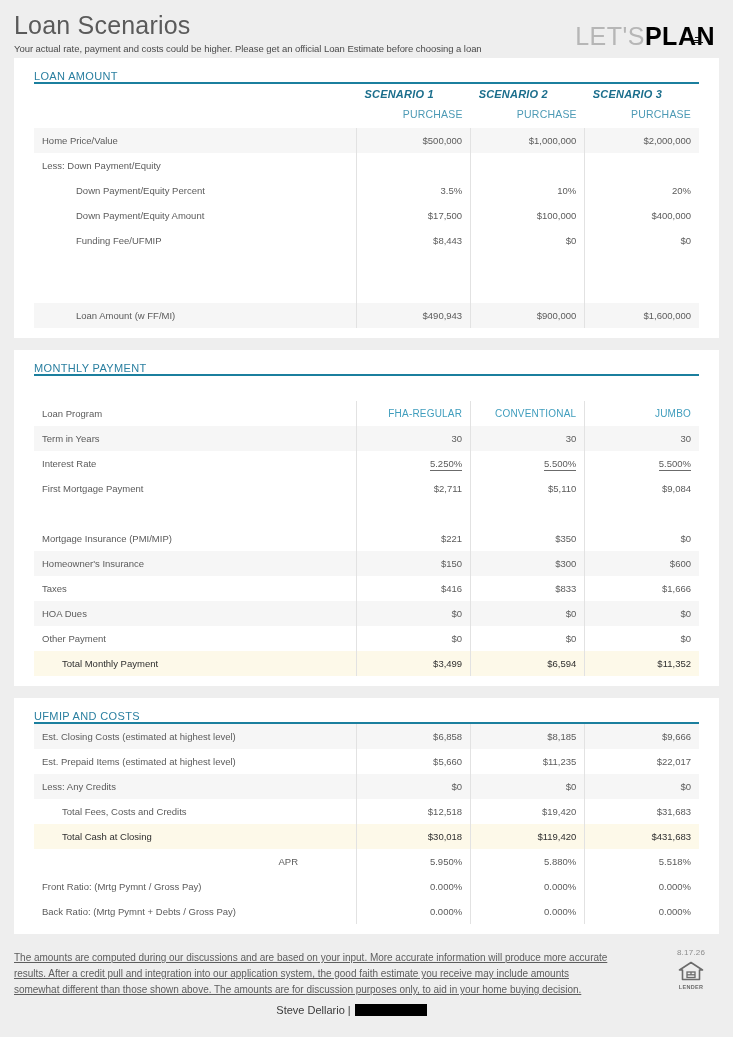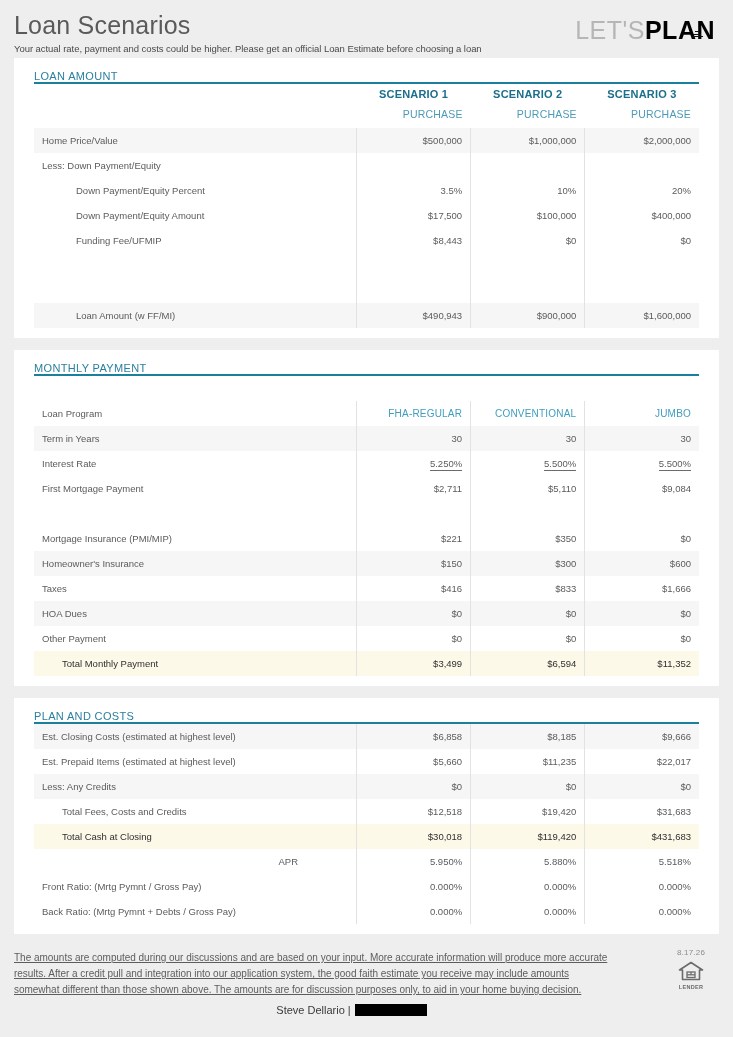"LET'S" .brand-logo { top: 18px -> 24px }
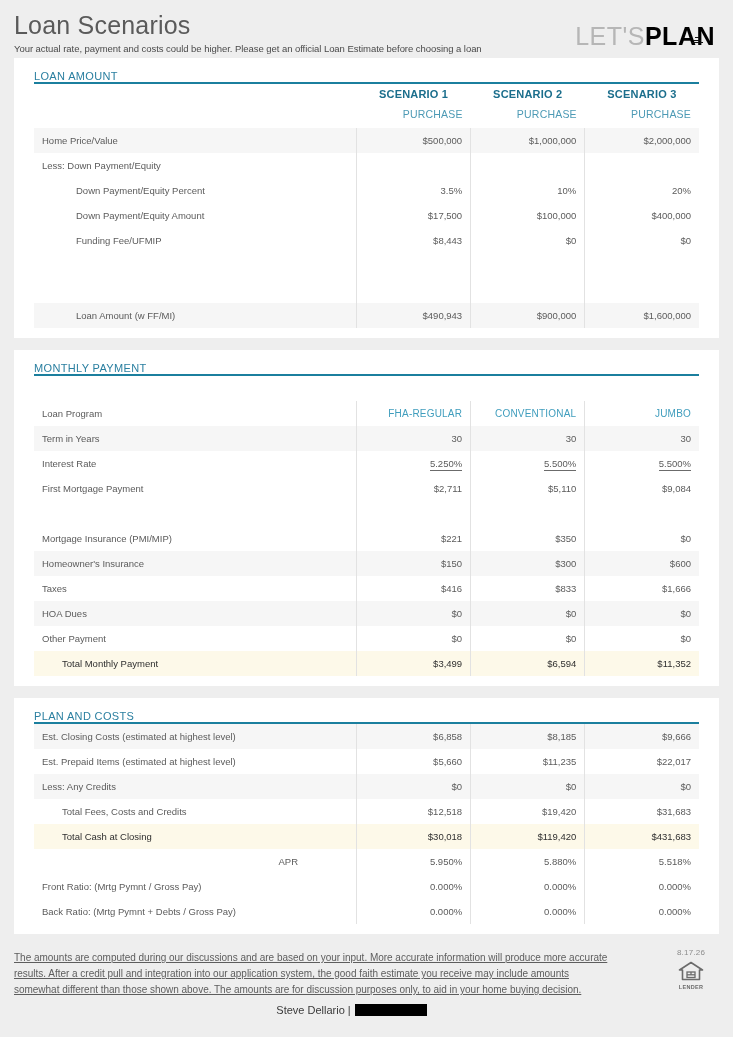"SCENARIO 1" tr.colhead td { font-style: none -> italic; text-align: center -> left }
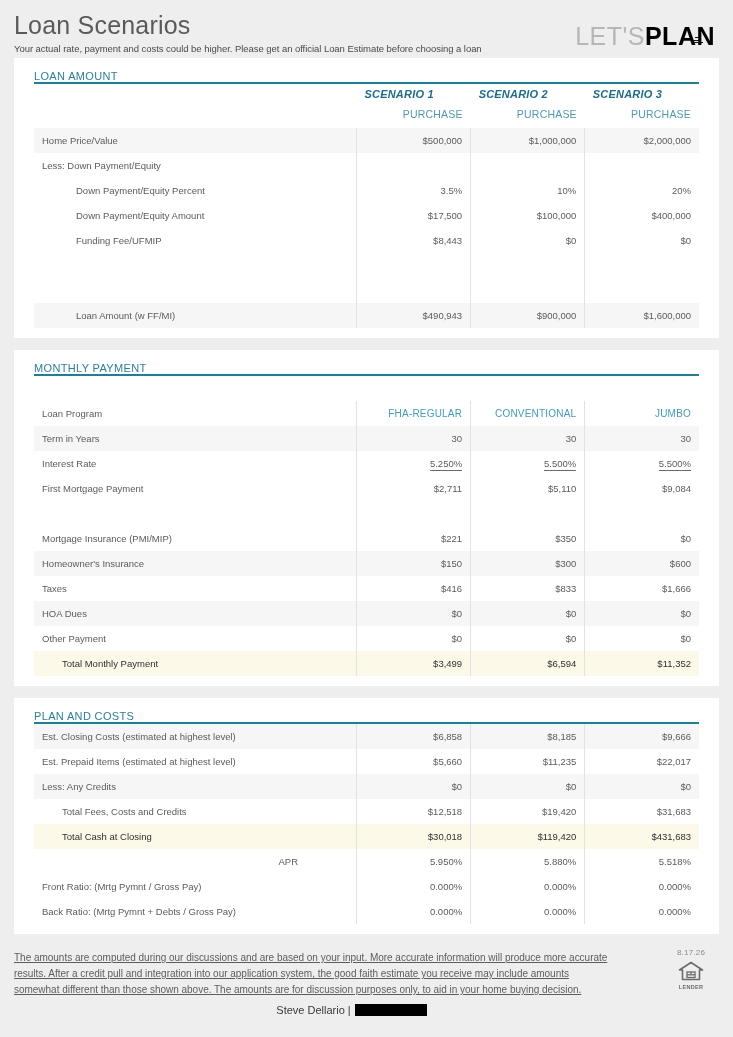"PLAN AND COSTS" div.section-head { text: PLAN -> UFMIP }
